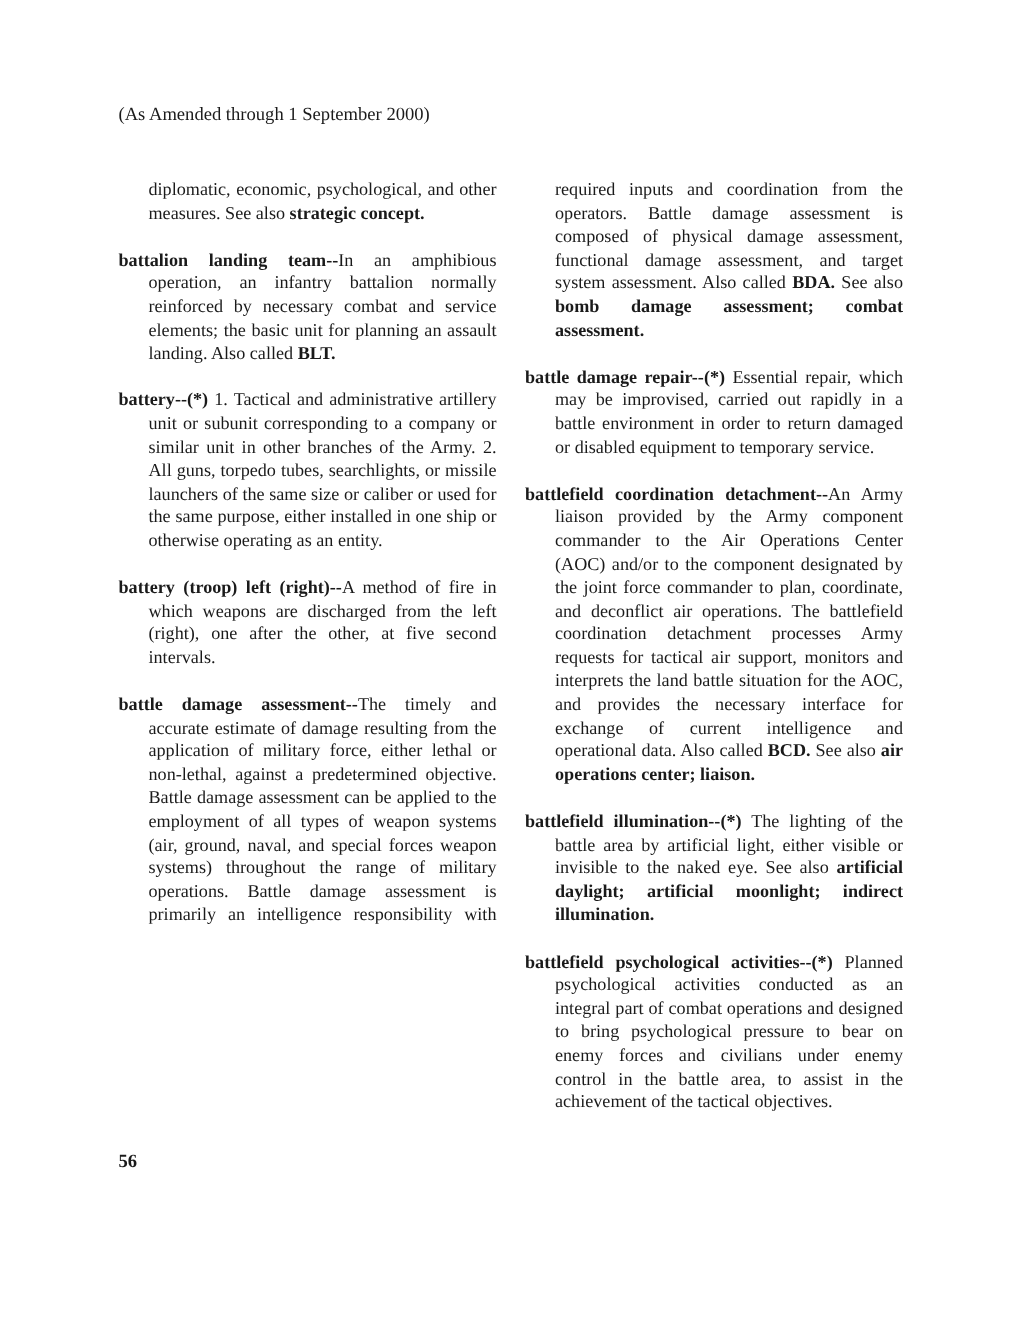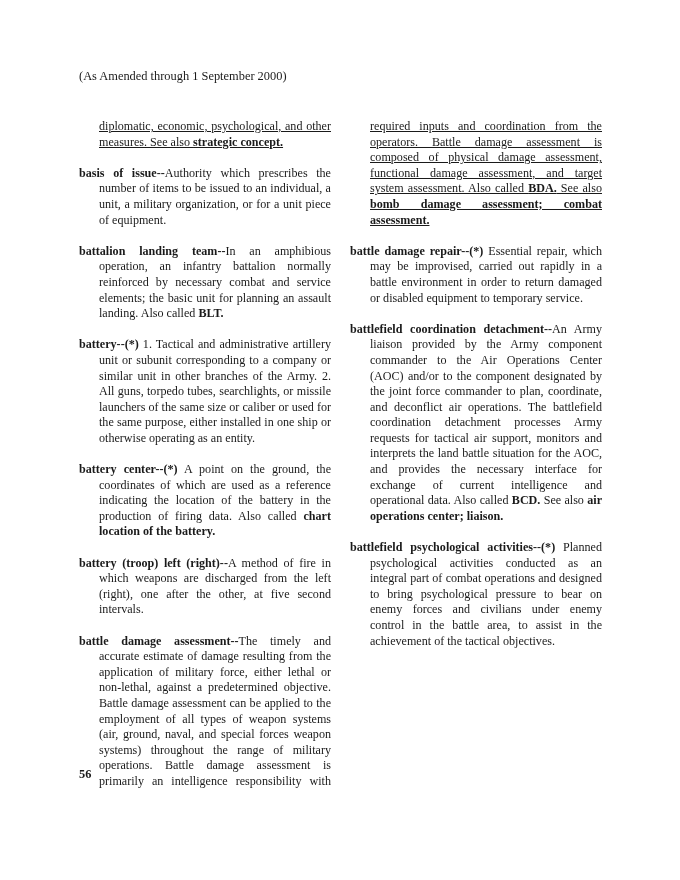"diplomatic, economic, psychological, and" .entry.cont { text-decoration: underline -> none }
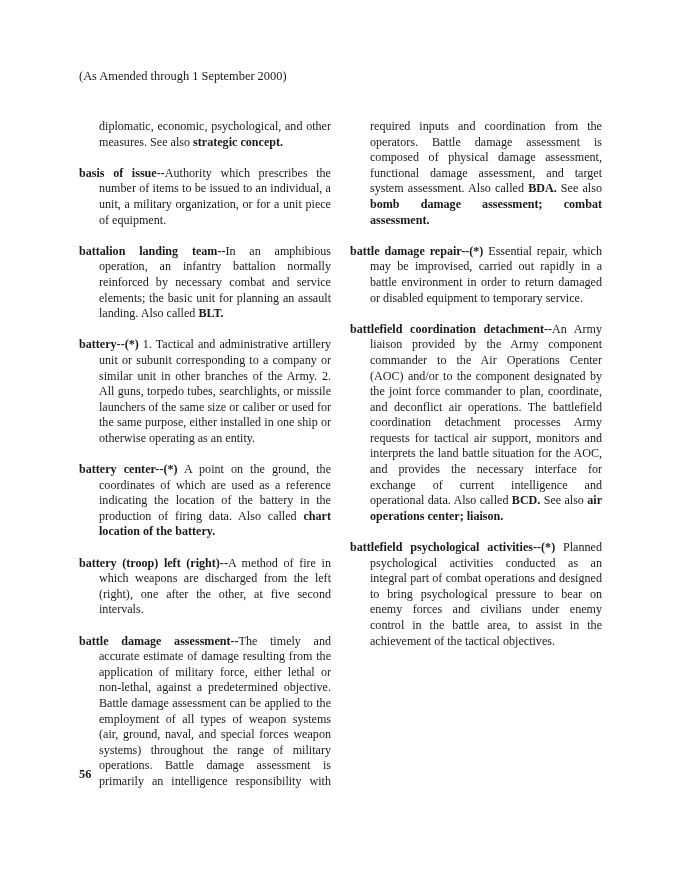"basis of issue--Authority which" p.entry { html: <p><span>basis of issue--</span><span>Authority which prescribes the number of items to be issued to an individual, a unit, a military organization, or for a unit piece of equipment.</span></p> -> none }
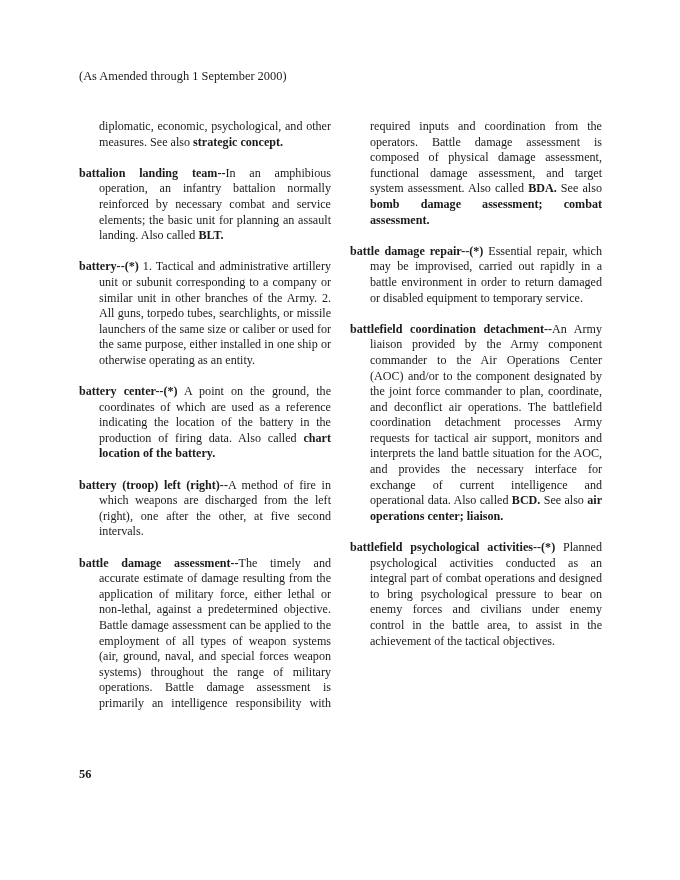"battery center--(*) A point on" p.entry { html: <p><span>battery center--(*)</span><span> A point on the ground, the coordinates of which are used as a reference indicating the location of the battery in the production of firing data. Also called </span><span>chart location of the battery.</span></p> -> none }
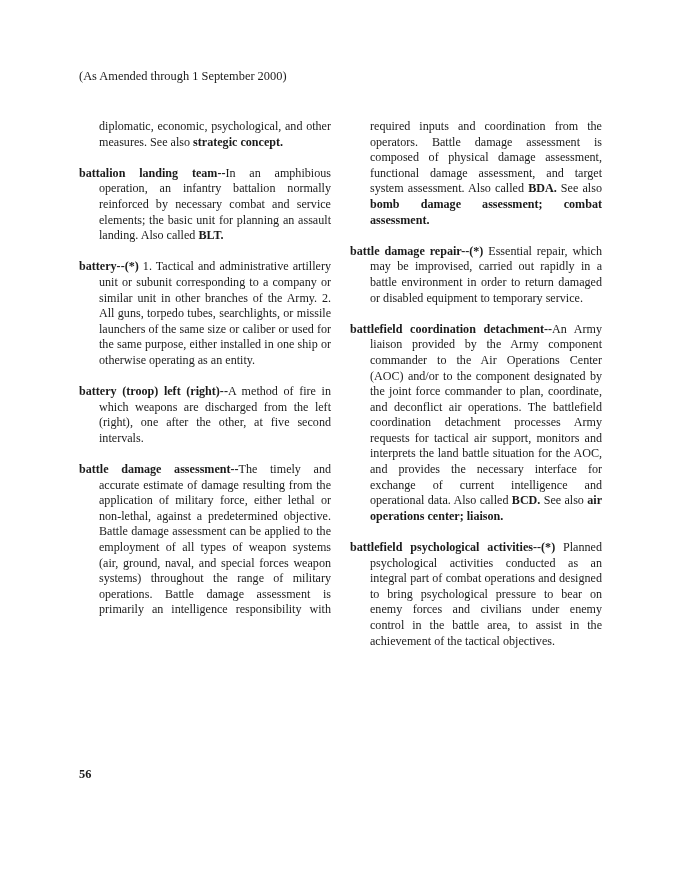"battlefield illumination--(*) The" p.entry { html: none -> <p><span>battlefield illumination--(*)</span><span> The lighting of the battle area by artificial light, either visible or invisible to the naked eye. See also </span><span>artificial daylight; artificial moonlight; indirect illumination.</span></p> }
